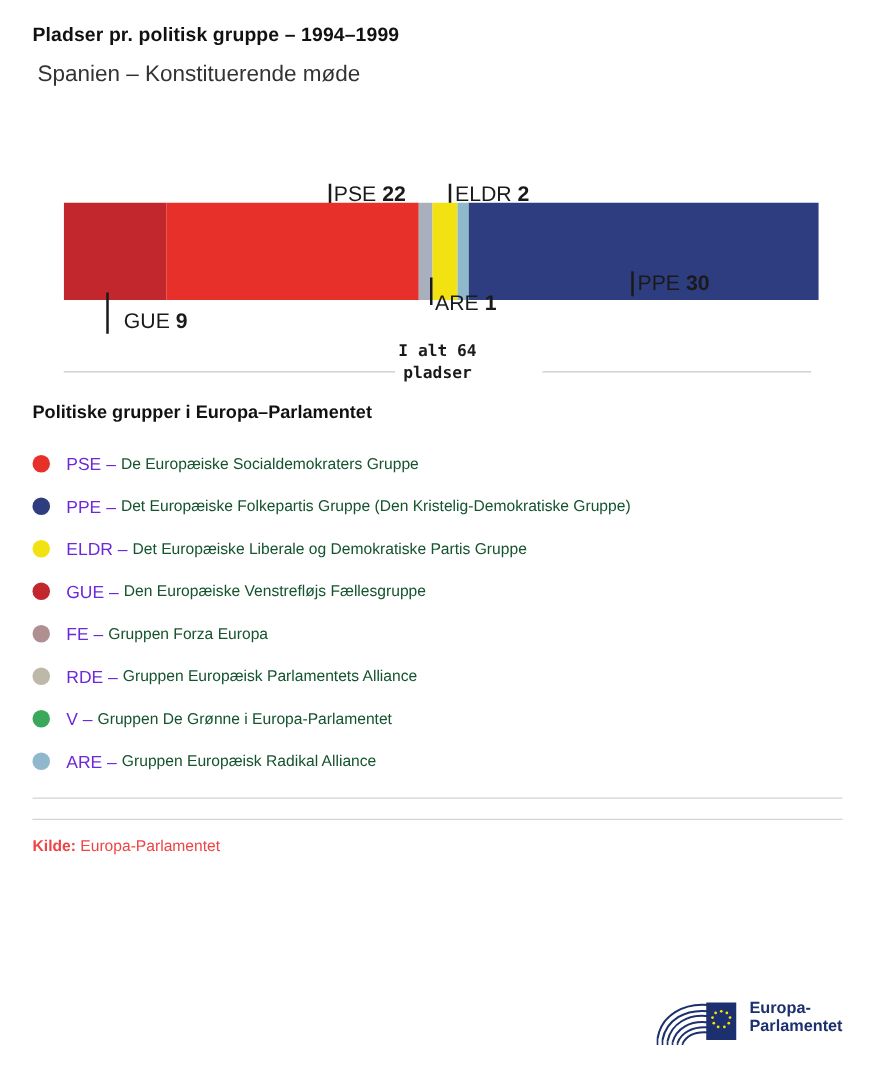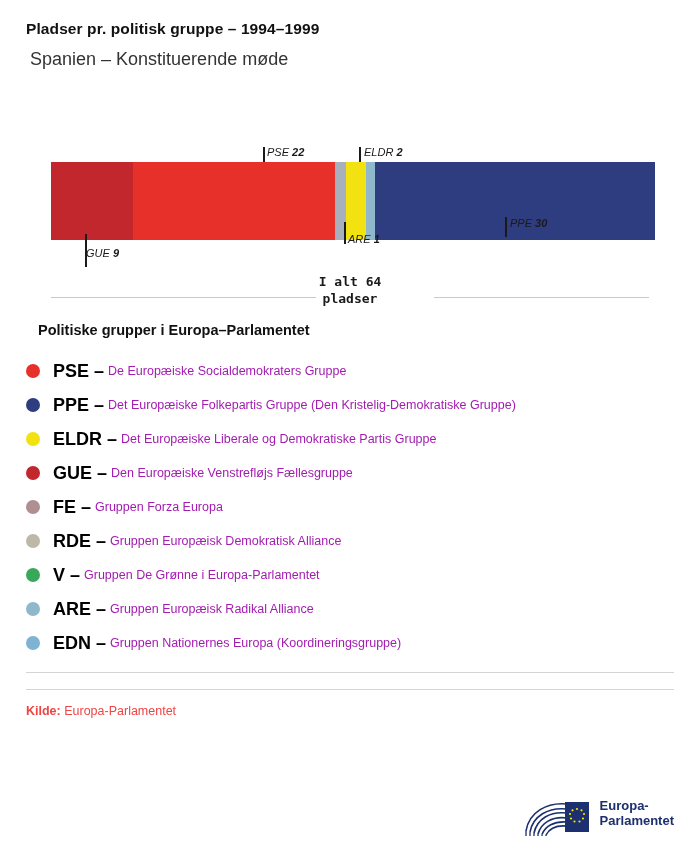"PSE 22" .callout { font-size: 11px -> 17px; font-style: italic -> none }
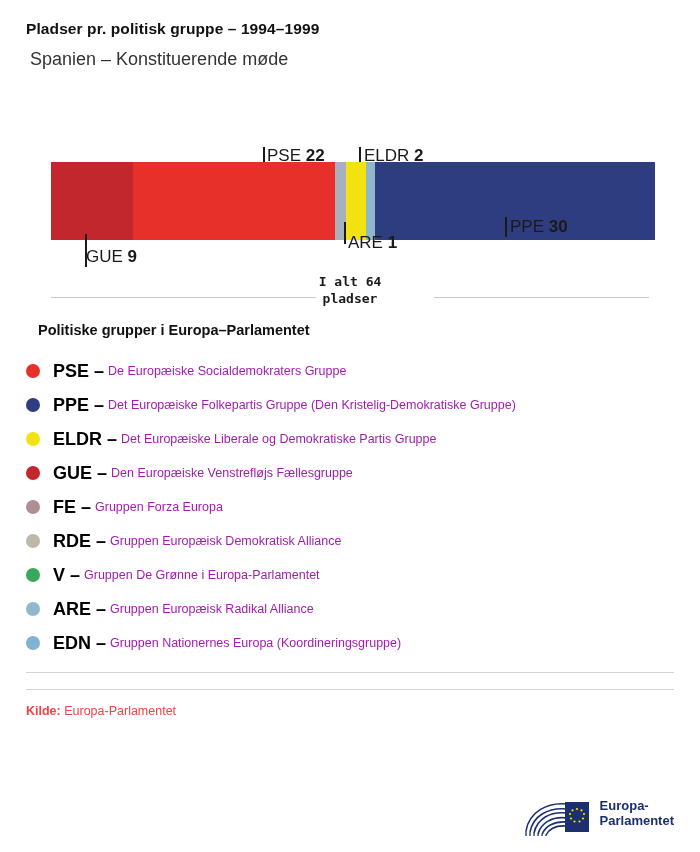"GUE 9" div.callout { left: 60px -> 73px }
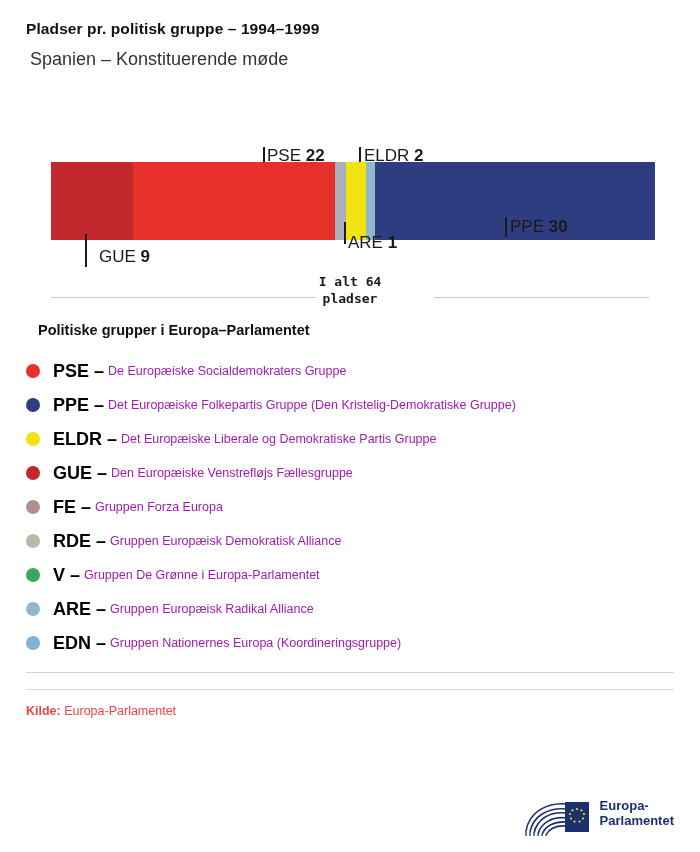"Politiske grupper i Europa–Parlamentet" .legend-title { margin-left: 12px -> 0px }
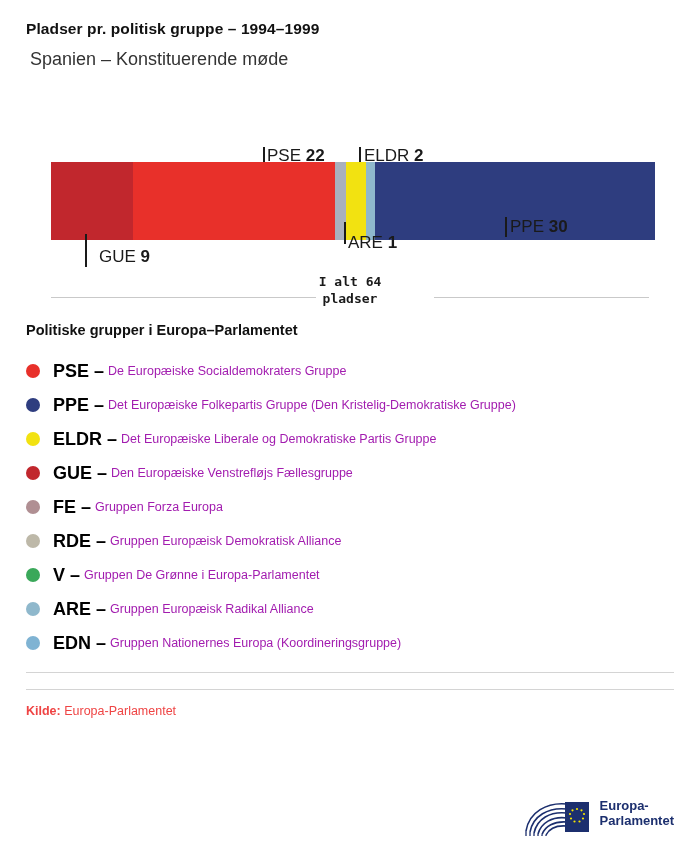"PSE –" .legend-code { color: #000000 -> #6d28d9; font-size: 18px -> 14px; font-weight: bold -> normal }
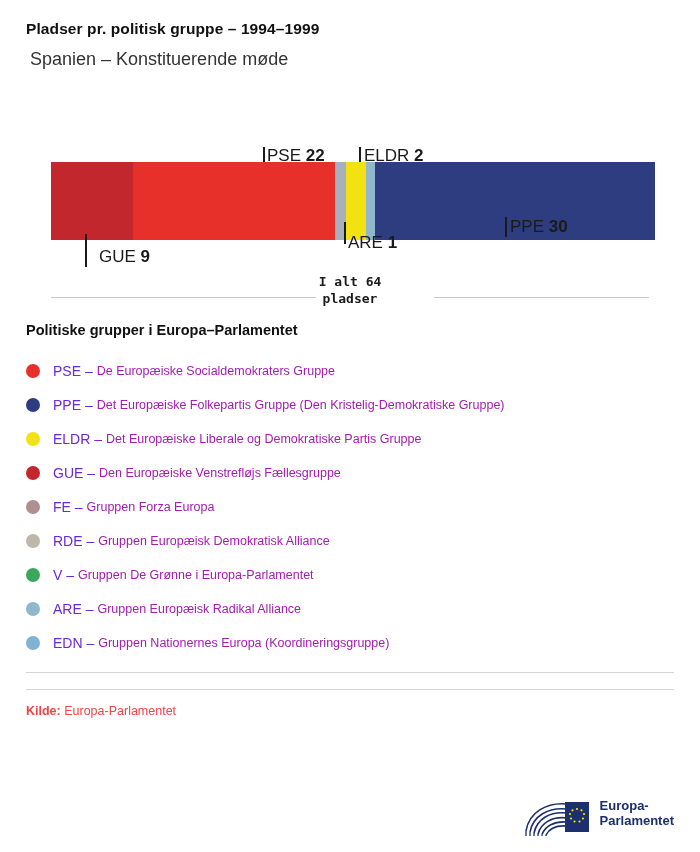"De Europæiske Socialdemokraters Gruppe" .legend-label { color: #a21caf -> #14532d }
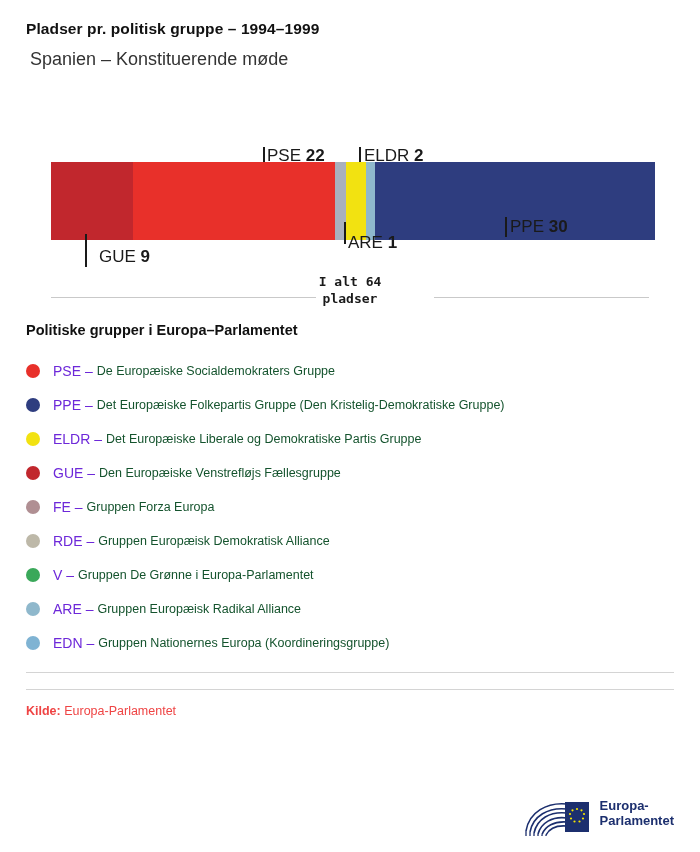"Gruppen Europæisk Demokratisk Alliance" span.legend-label { text: Demokratisk -> Parlamentets }
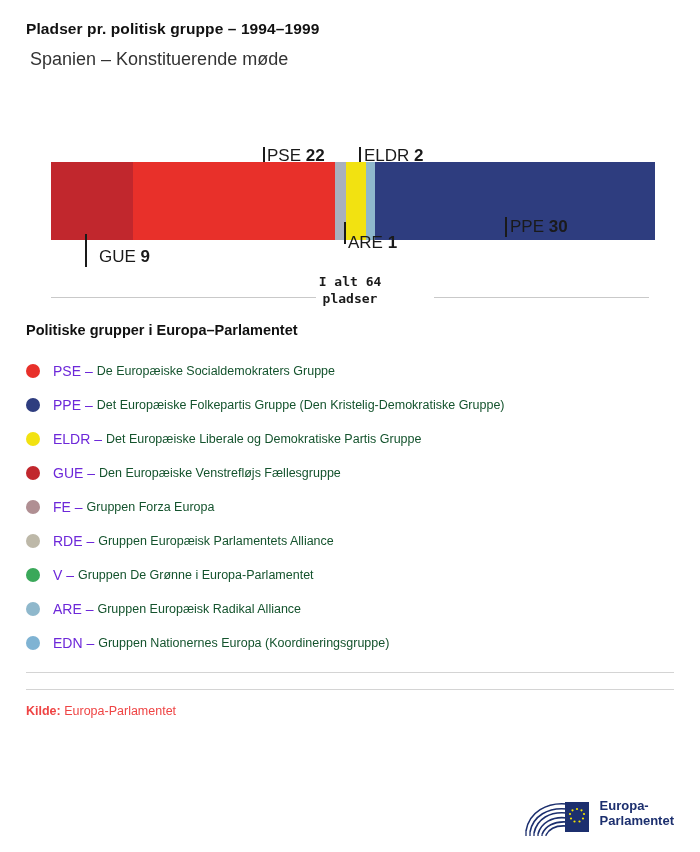"EDN –" div.legend-item { html: <div> <span></span> <span>EDN –</span> <span>Gruppen Nationernes Europa (Koordineringsgruppe)</span> </div> -> none }
